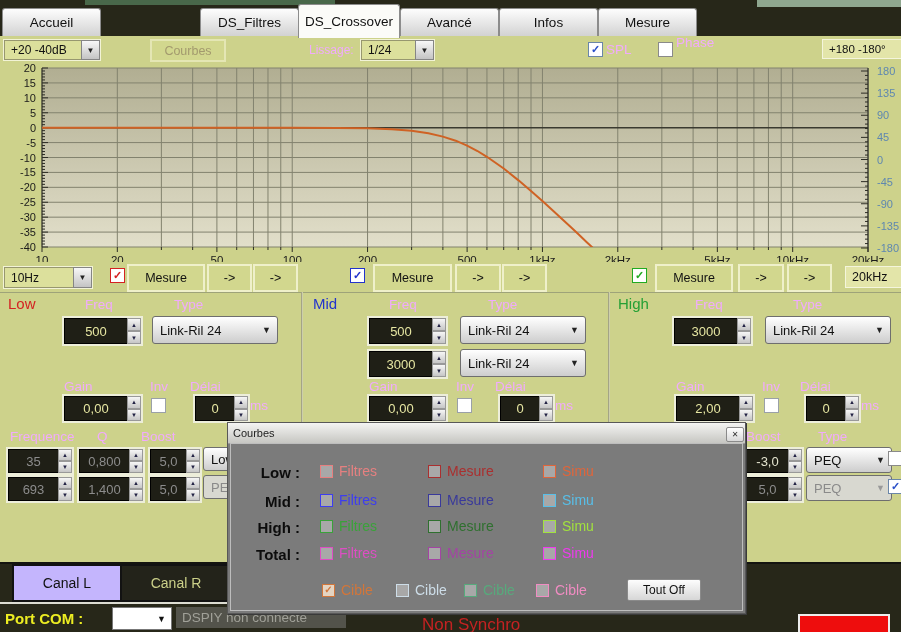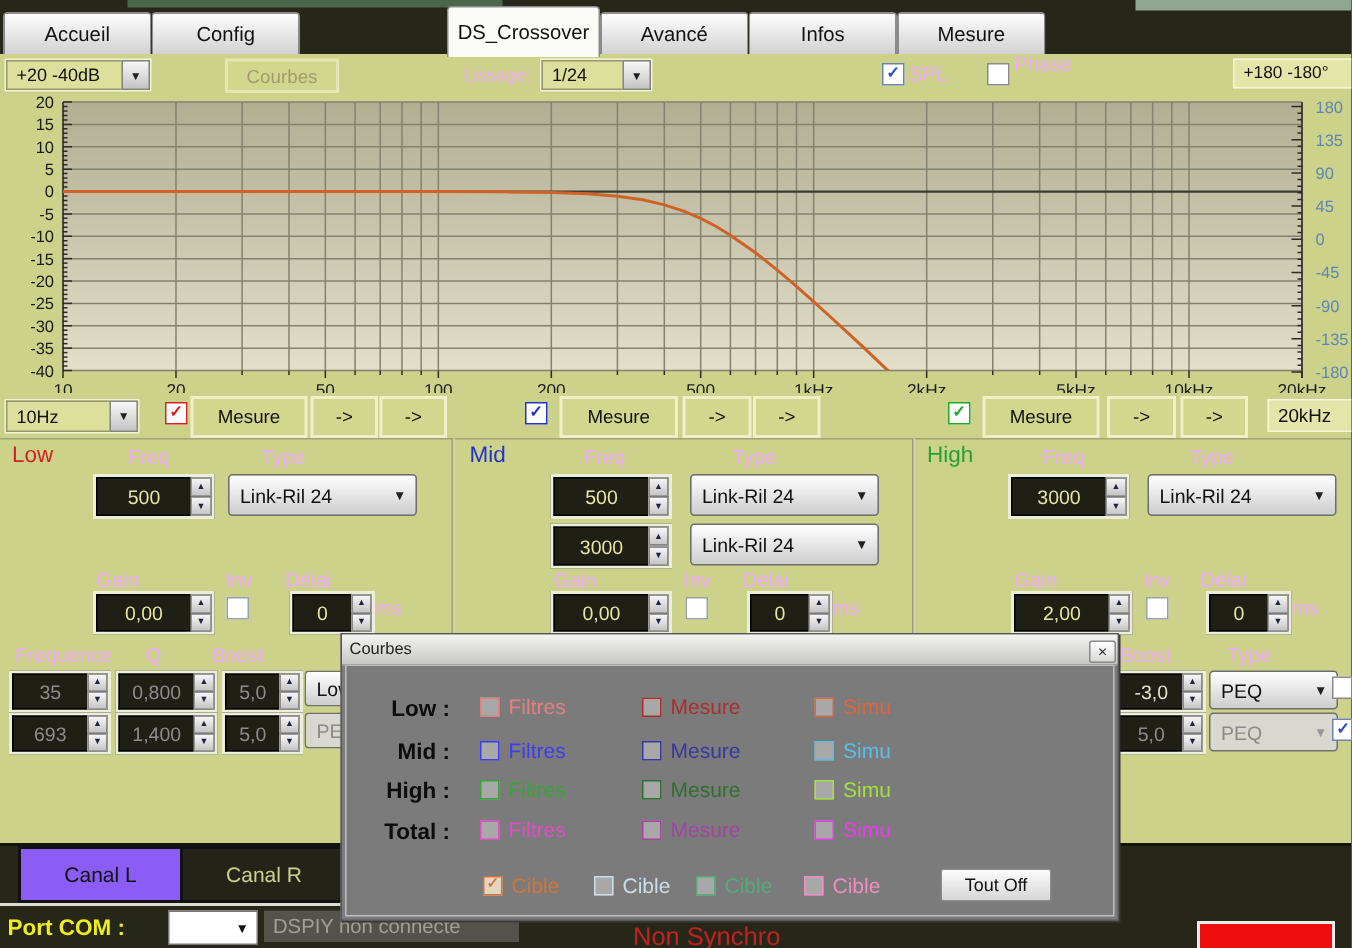"Config" div.tab { html: <div>Config</div> -> none }
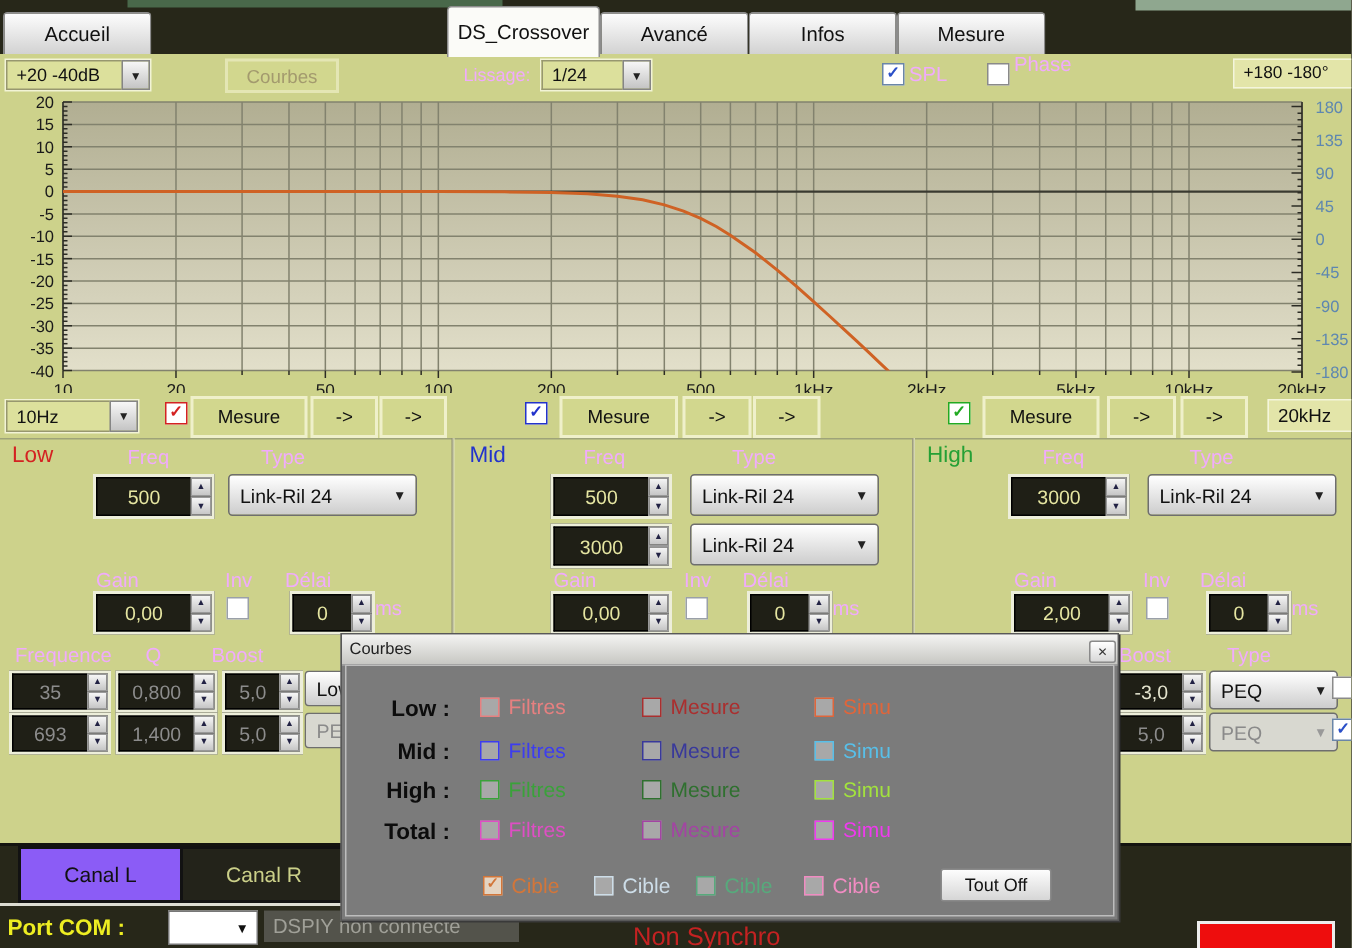"DS_Filtres" div.tab { html: none -> <div>DS_Filtres</div> }
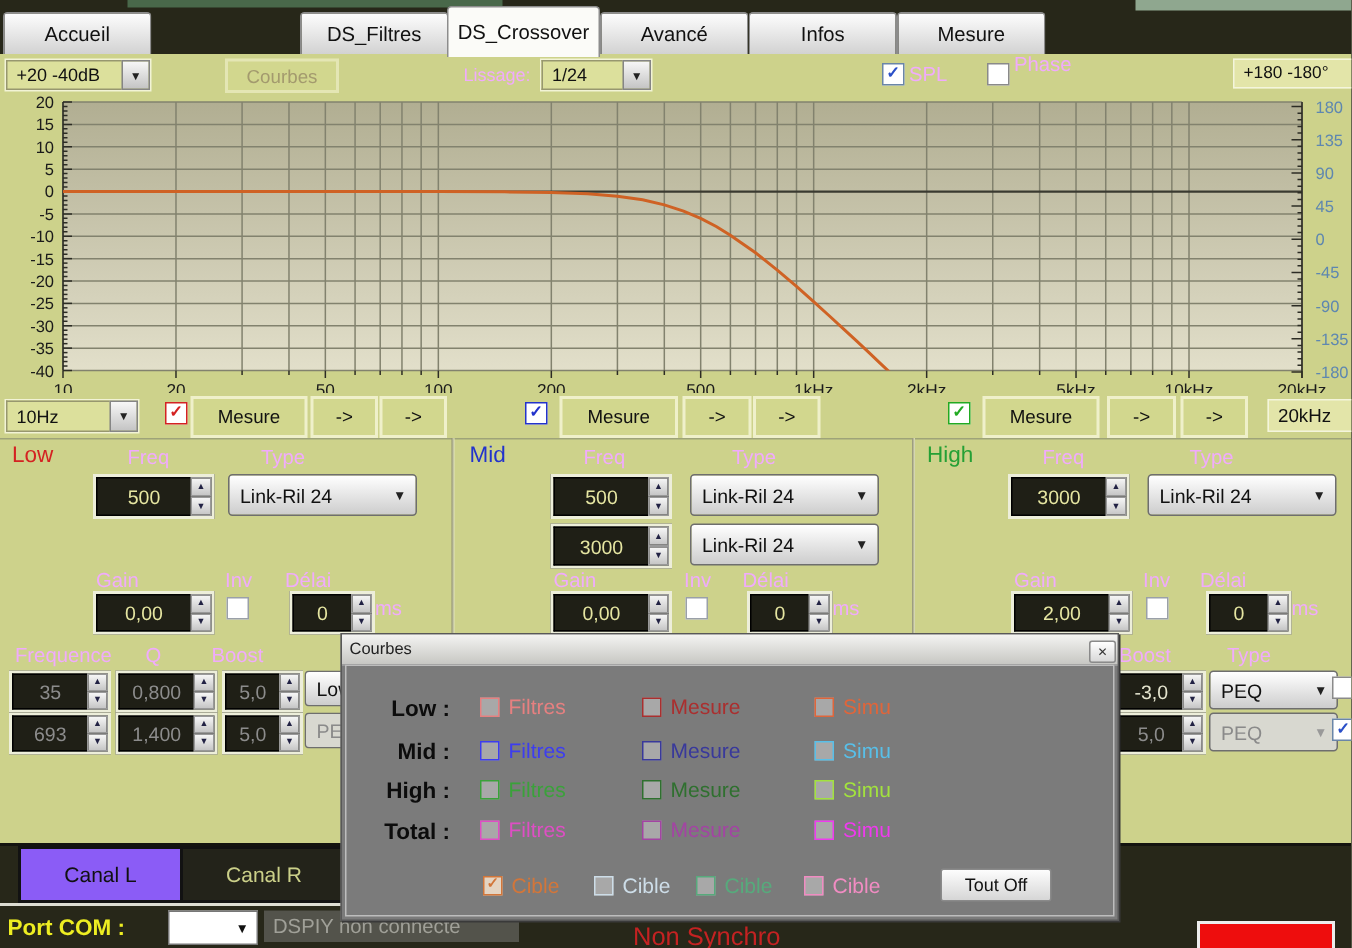"Canal L" .canalL { background: #8b5cf6 -> #c4b5fd }
